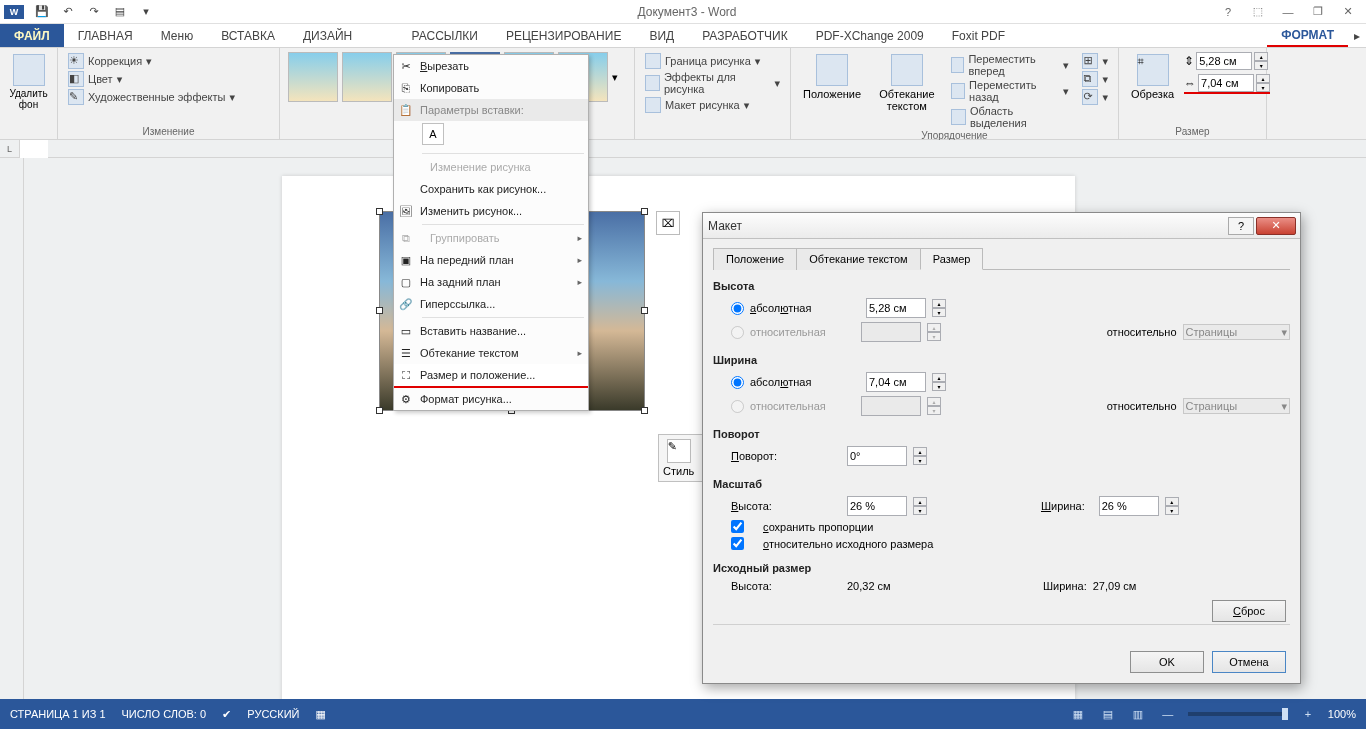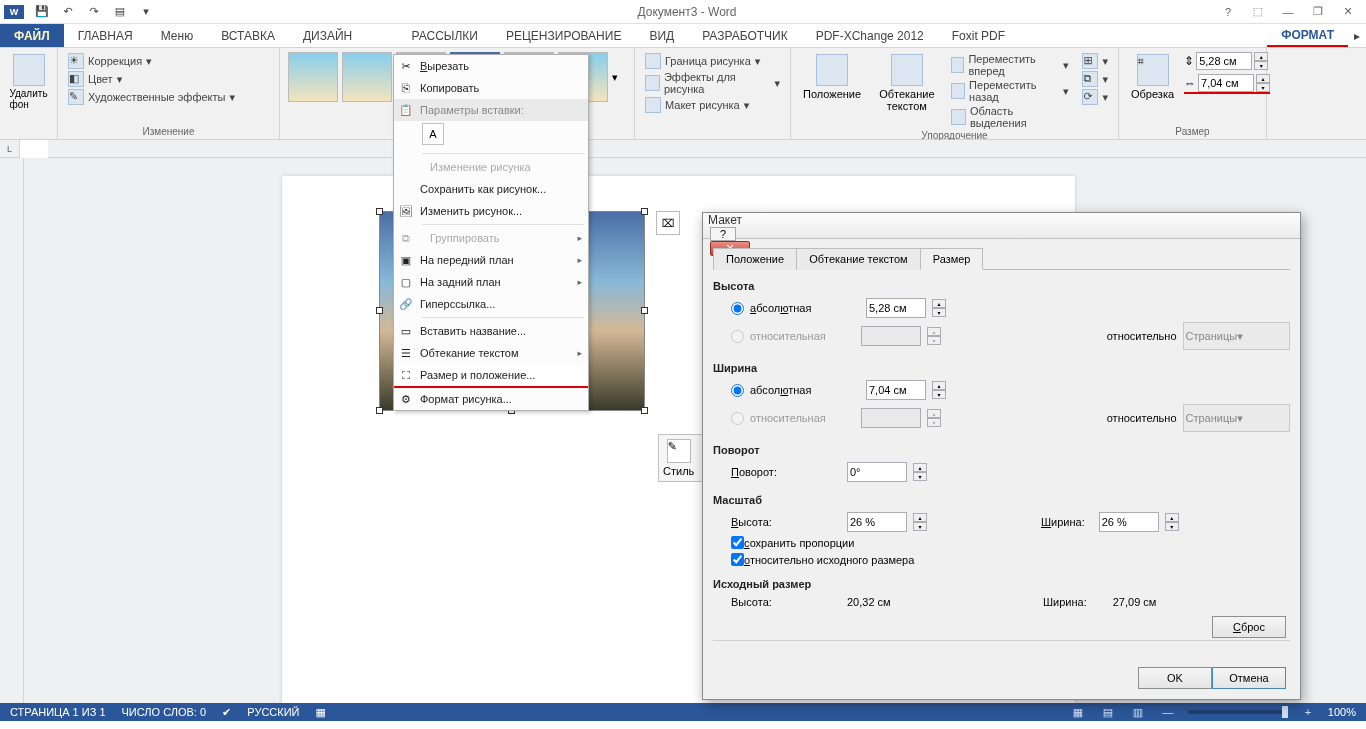"PDF-XChange 2012" div.tab { text: 2012 -> 2009 }
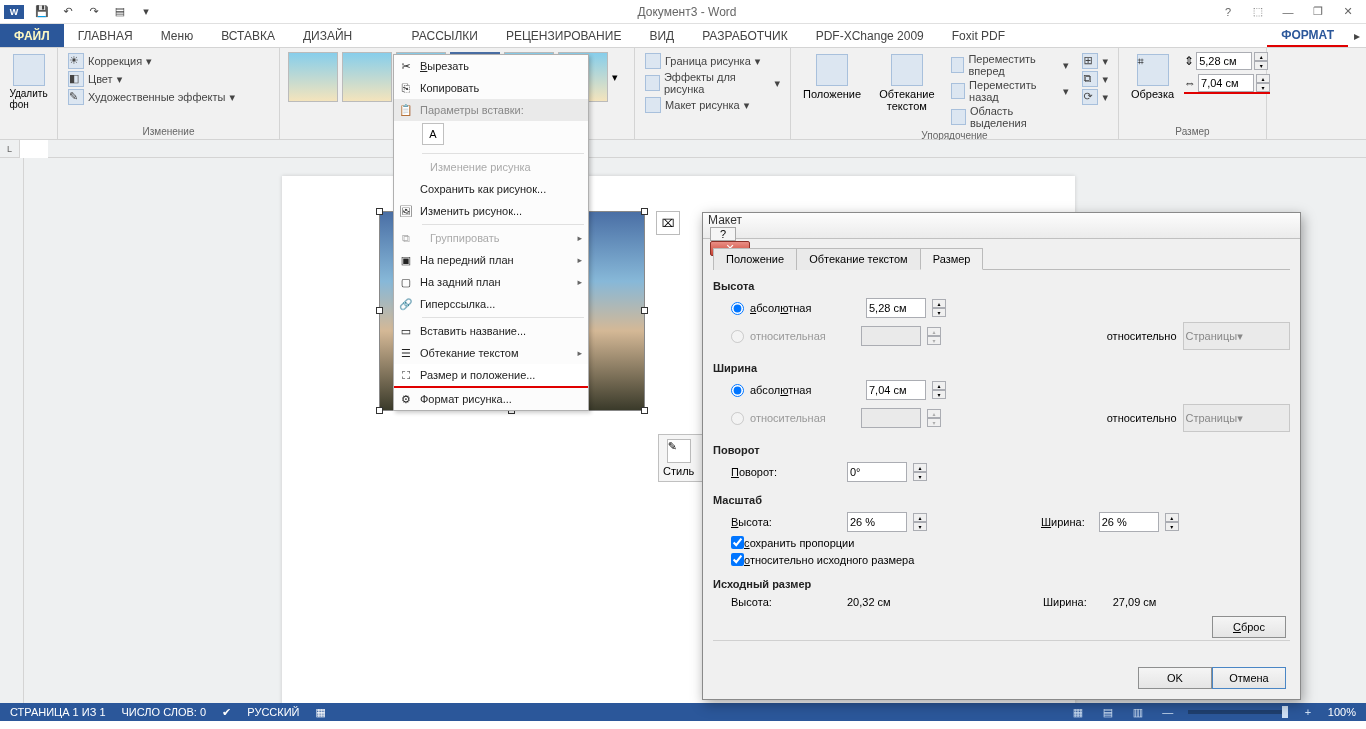"Удалить" span { text-align: left -> center }
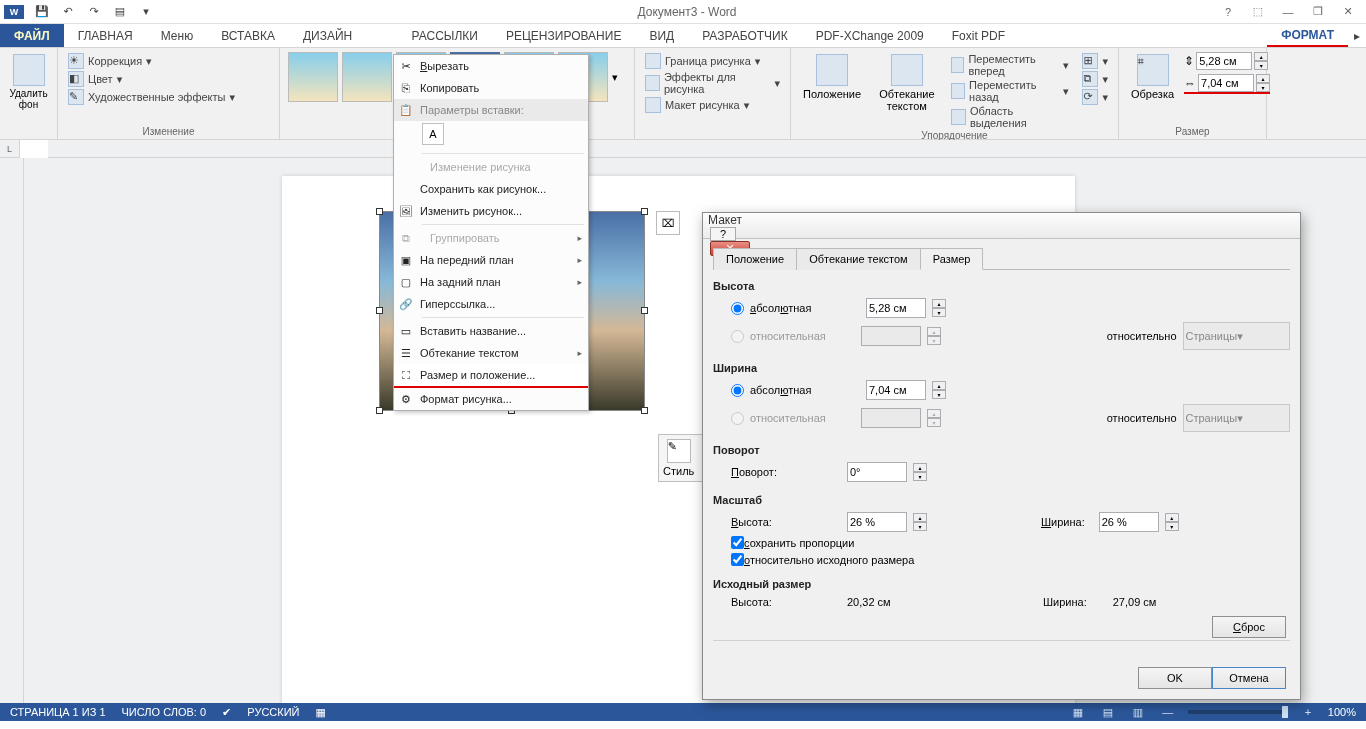"Макет" .dlg-titlebar { align-items: flex-start -> center; flex-direction: column -> none }
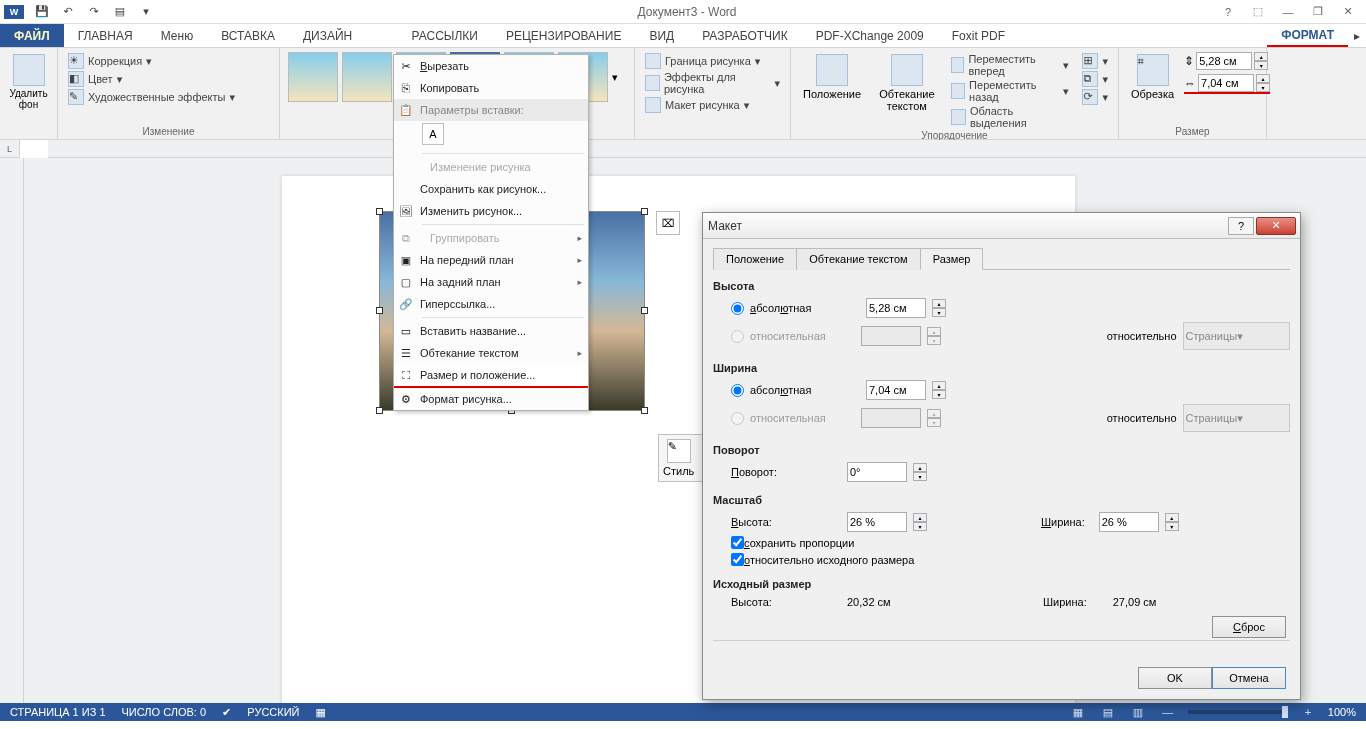"Страницы" .combo { height: 28px -> 16px; justify-content: flex-start -> space-between }
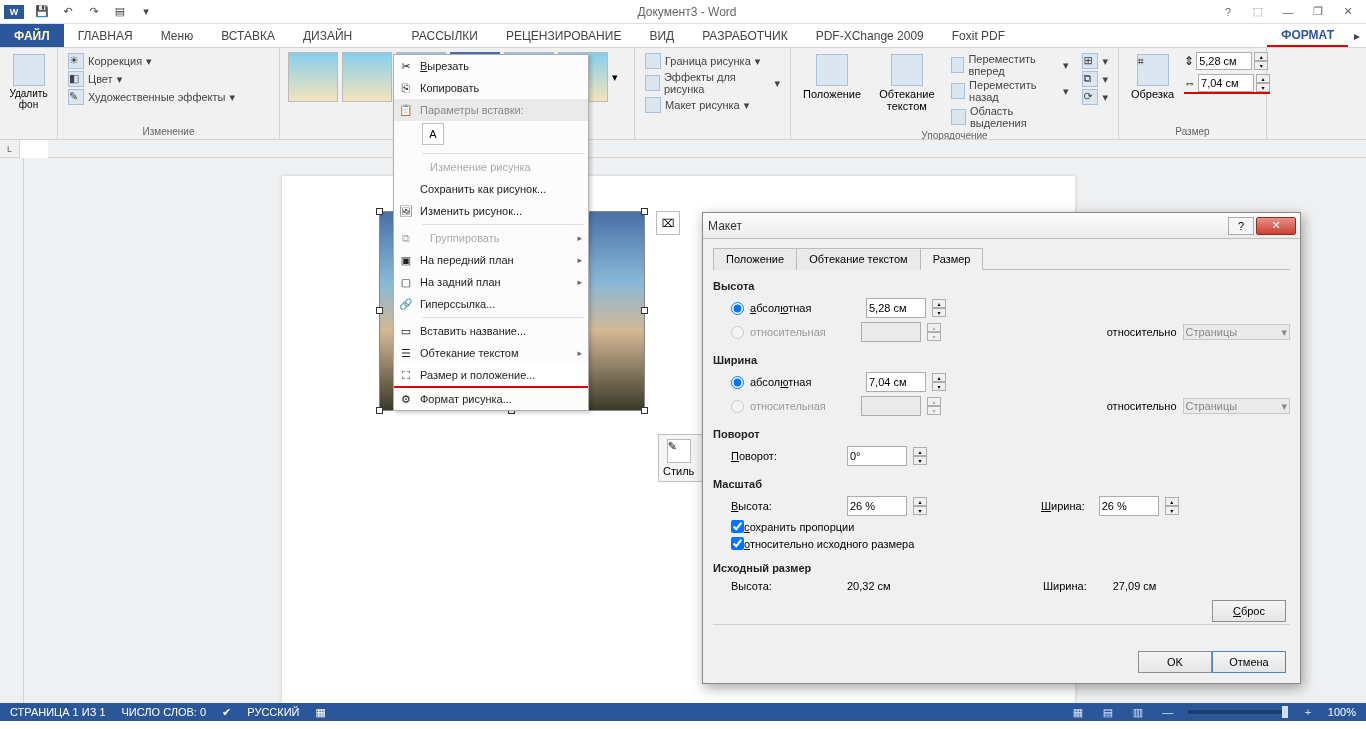"сохранить пропорции" .chk { gap: 0 -> 19px }
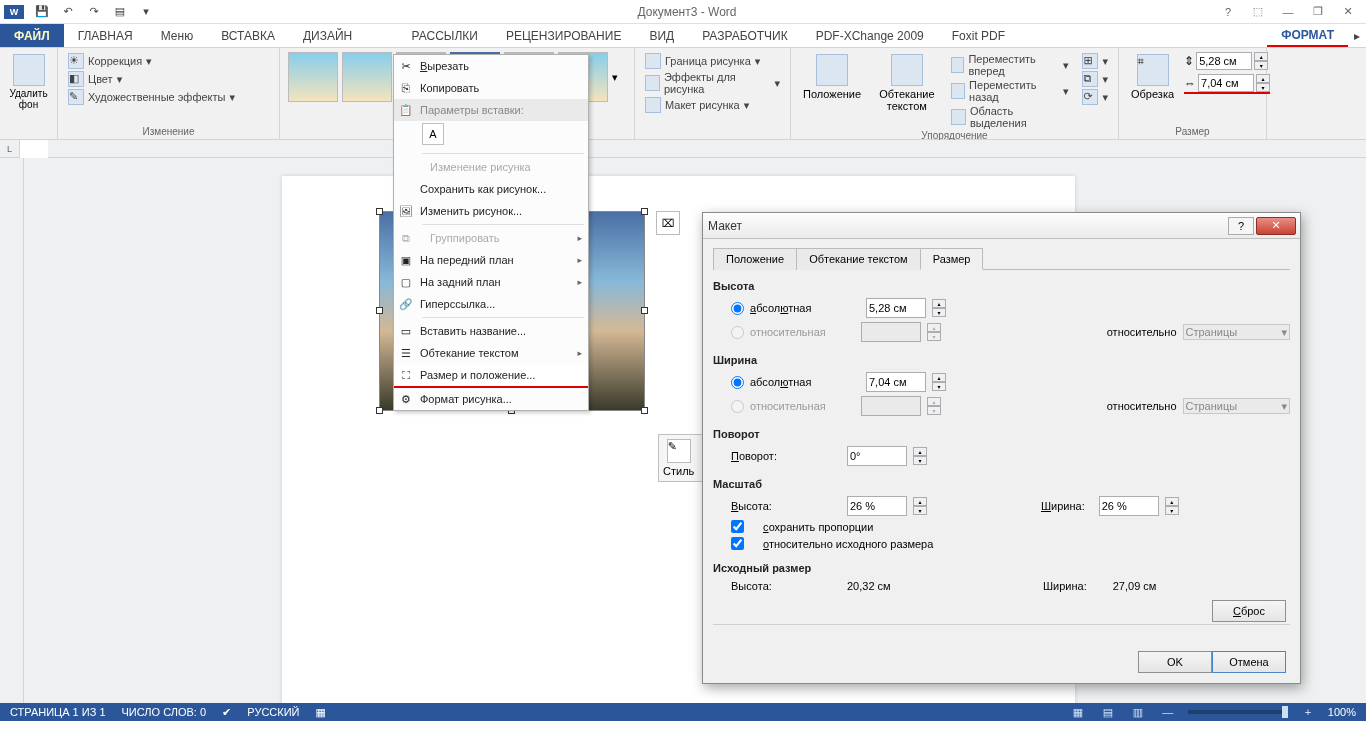"27,09 см" span { margin-left: 20px -> 0 }
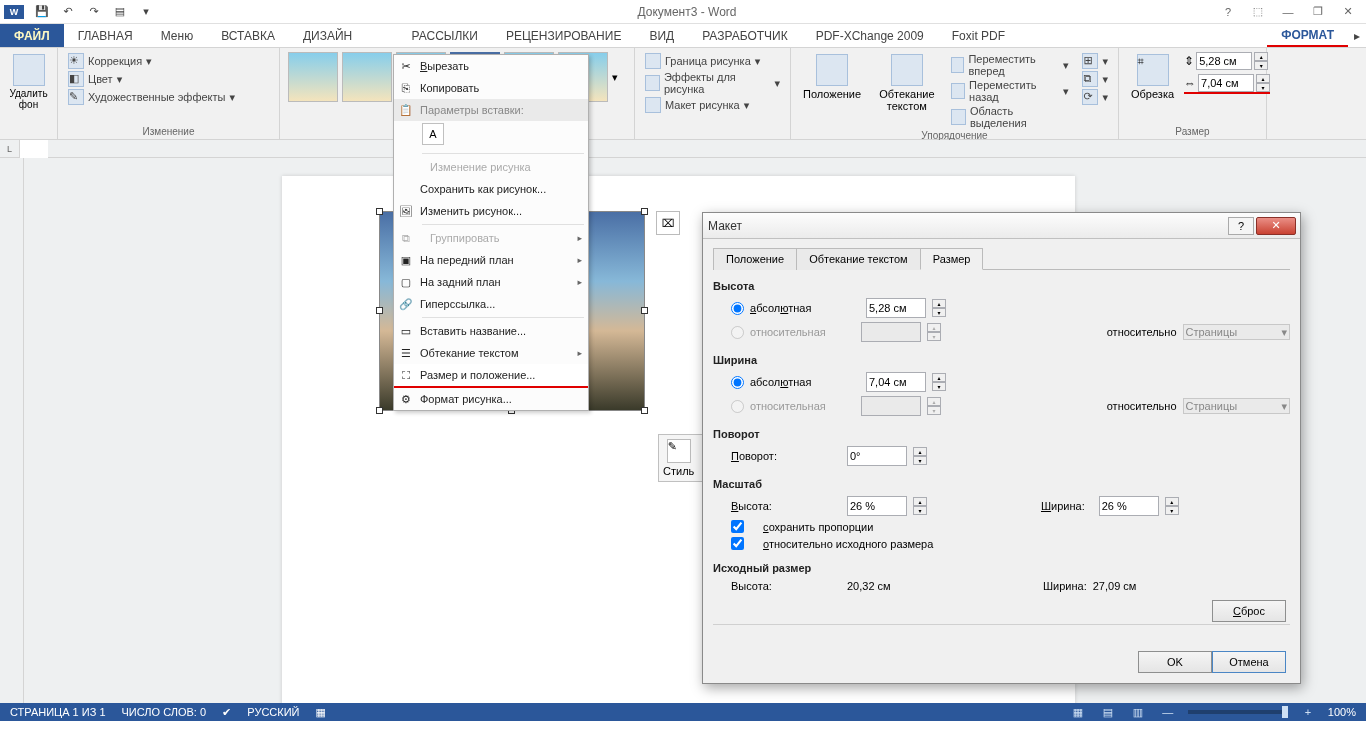"OK" .dlg-buttons { gap: none -> 8px }
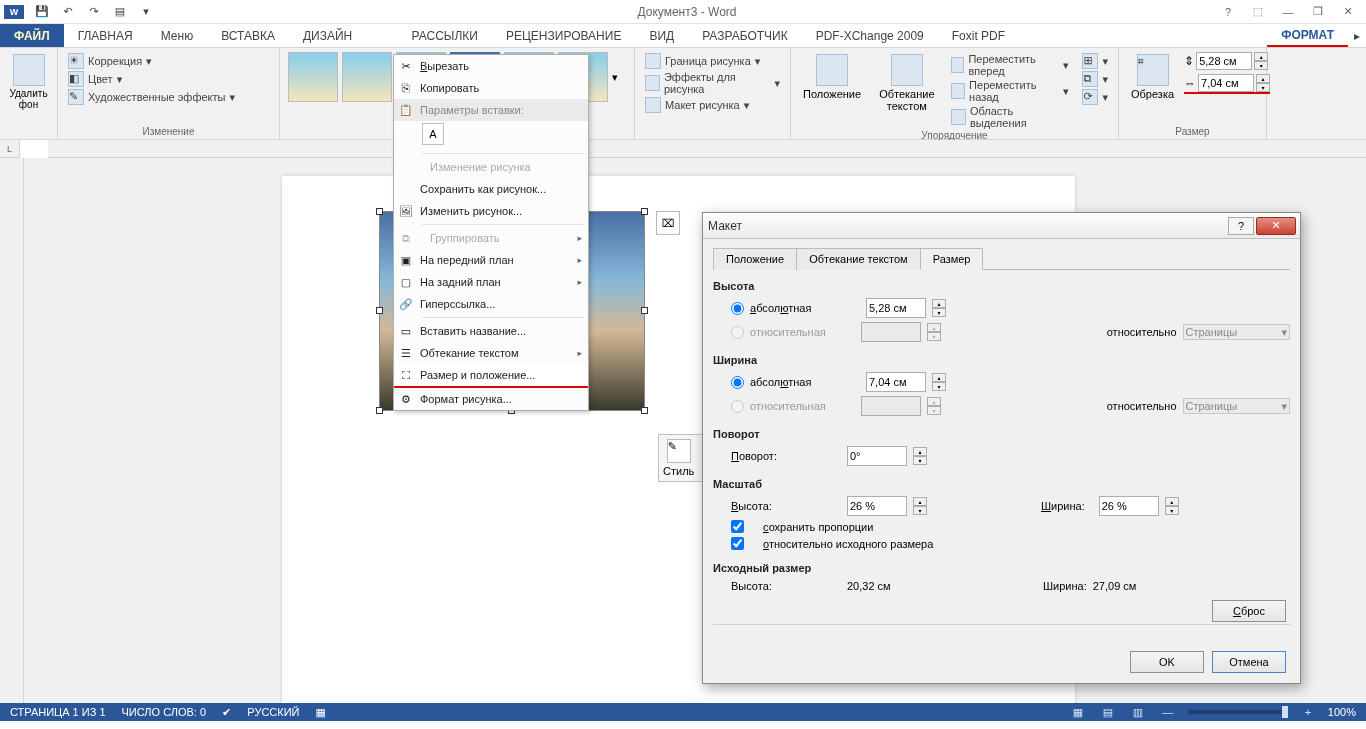"СТРАНИЦА 1 ИЗ 1" .status-bar { bottom: 8px -> 0; height: 18px -> 30px }
